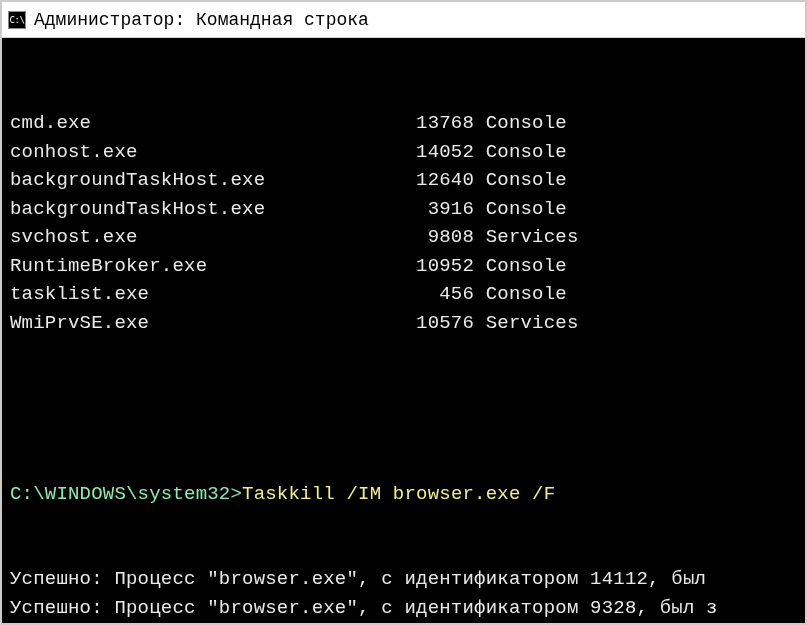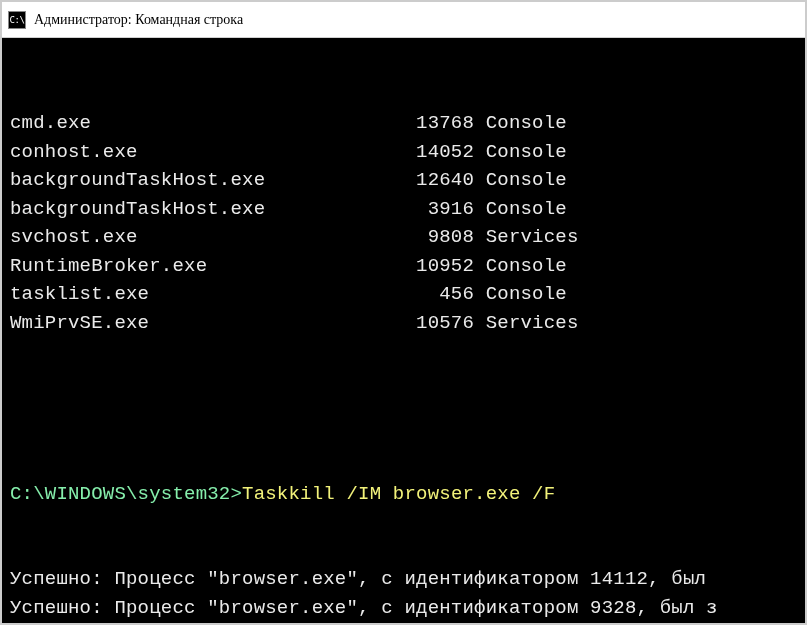"Администратор: Командная строка" .titlebar-text { font-family: Liberation Serif, serif -> Liberation Mono, monospace; font-size: 14px -> 18px }
